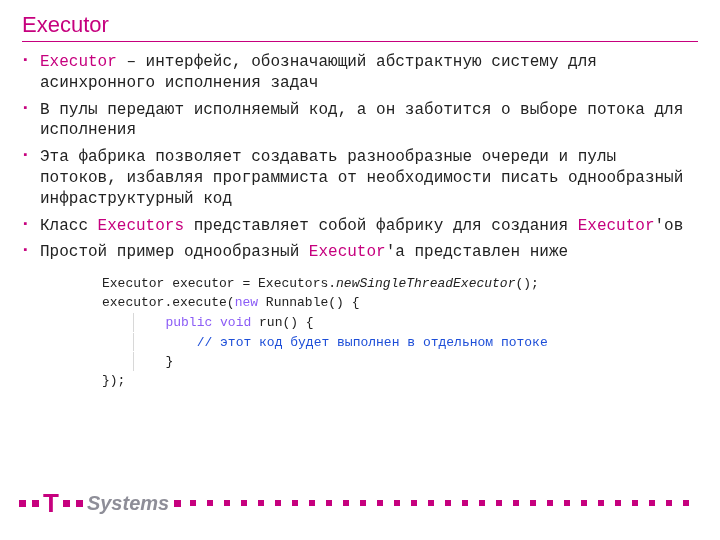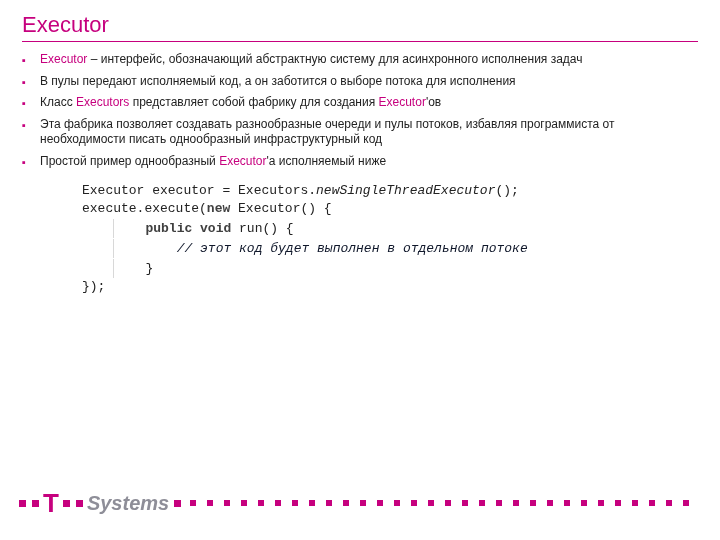"Executor – интерфейс, обозначающий" ul.bullets > li { font-family: none -> Liberation Mono, monospace; font-size: 12px -> 16px }
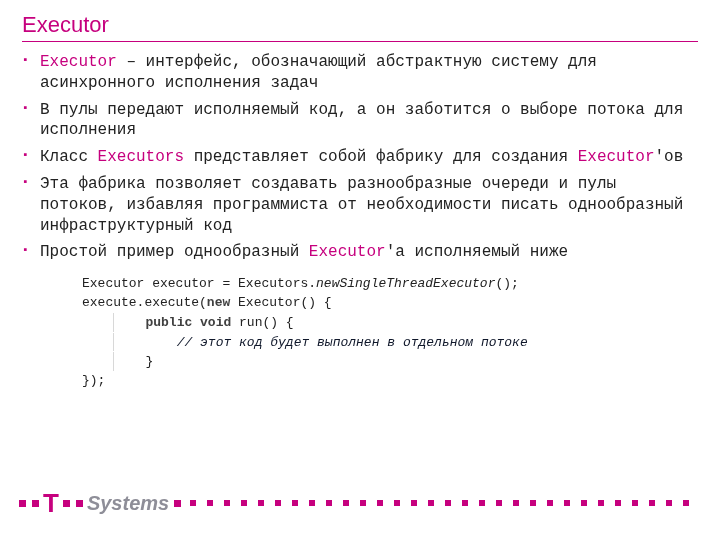"Класс Executors представляет собой" li { order: before "Эта фабрика позволяет создавать" -> after "Эта фабрика позволяет создавать" }
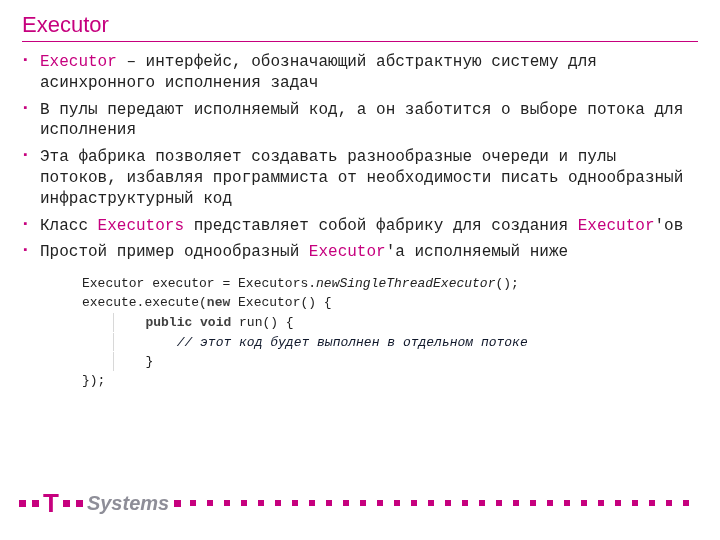"'а исполняемый ниже" span { text: исполняемый -> представлен }
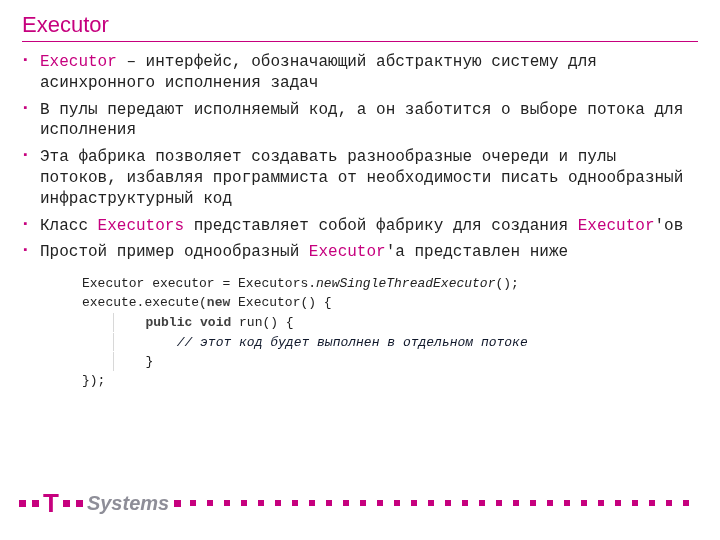"Executor executor =" .code-line { margin-left: none -> 20px }
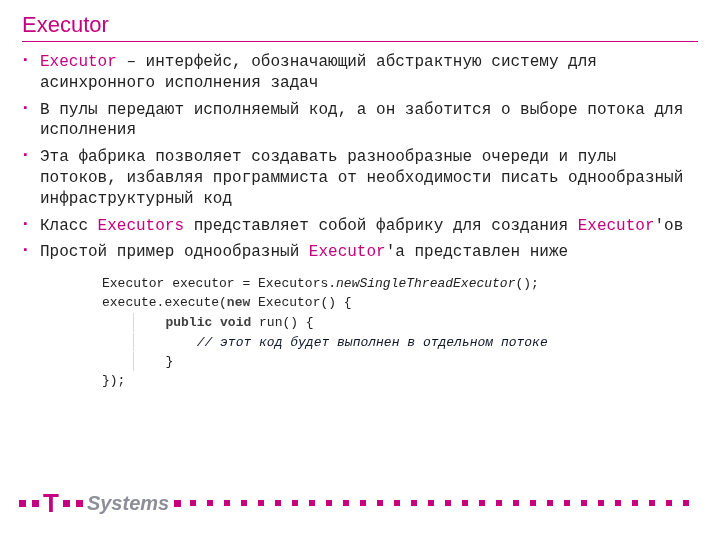"execute.execute(" span { text: execute.execute -> executor.execute }
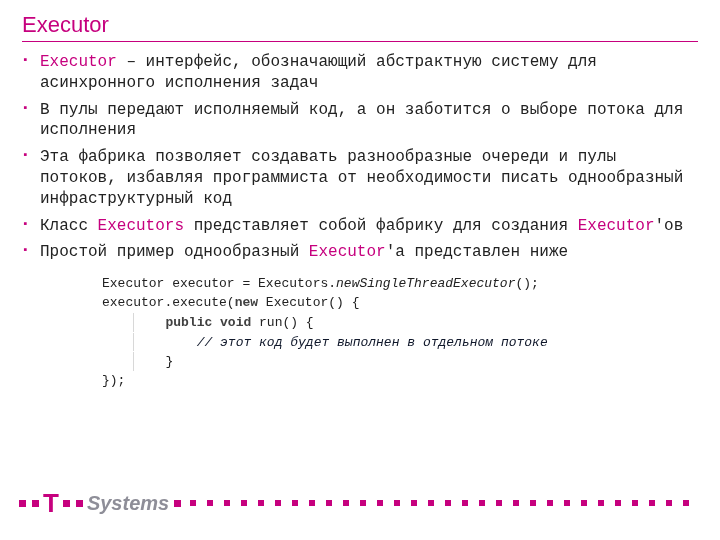"new" .c-kw { color: #404040 -> #8b5cf6; font-weight: bold -> normal }
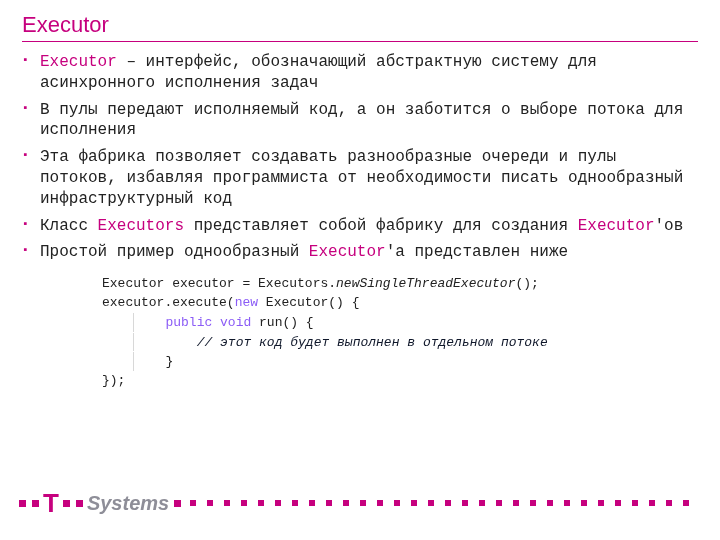"Executor() {" span { text: Executor -> Runnable }
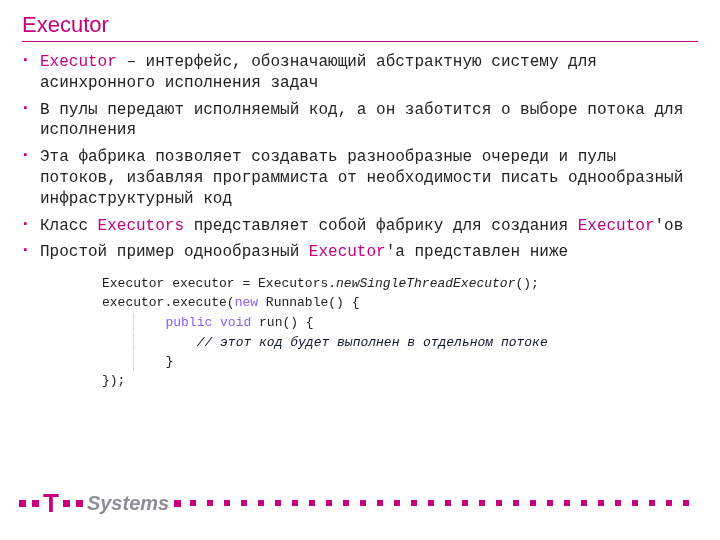"// этот код будет выполнен" .c-comment { color: #0f172a -> #1d4ed8; font-style: italic -> none }
